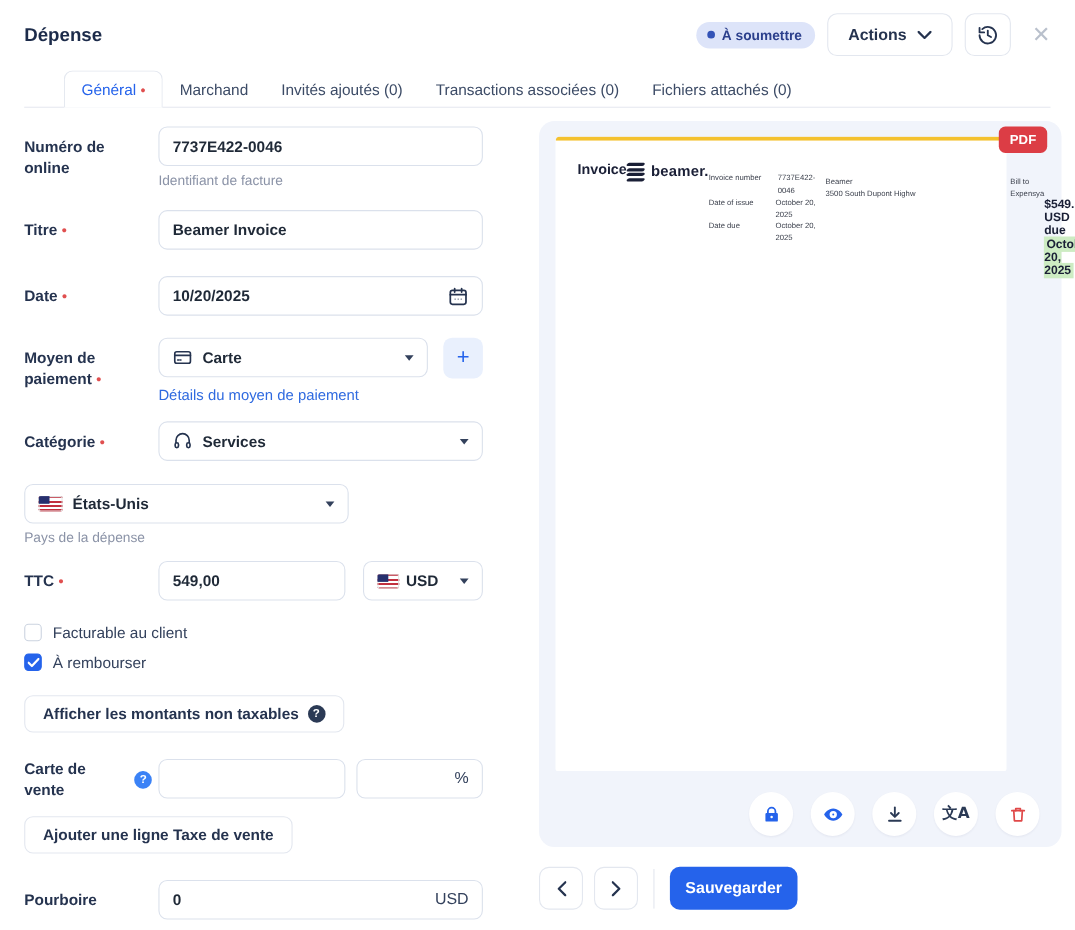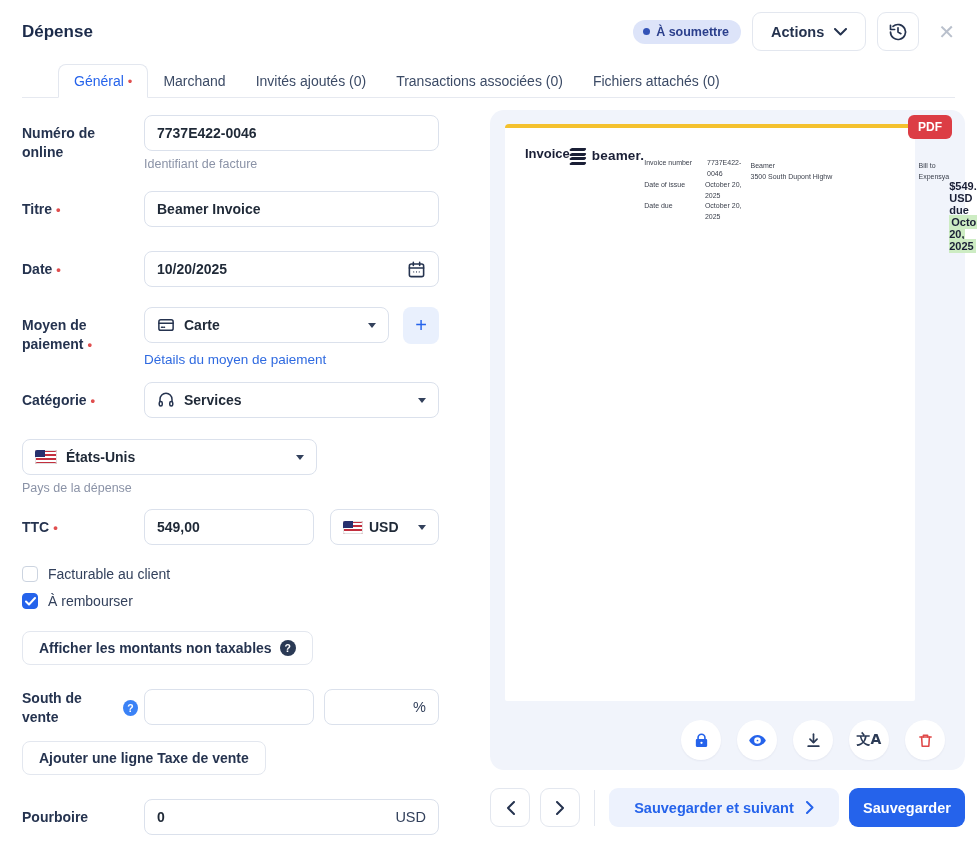"South de vente" span { text: South -> Carte }
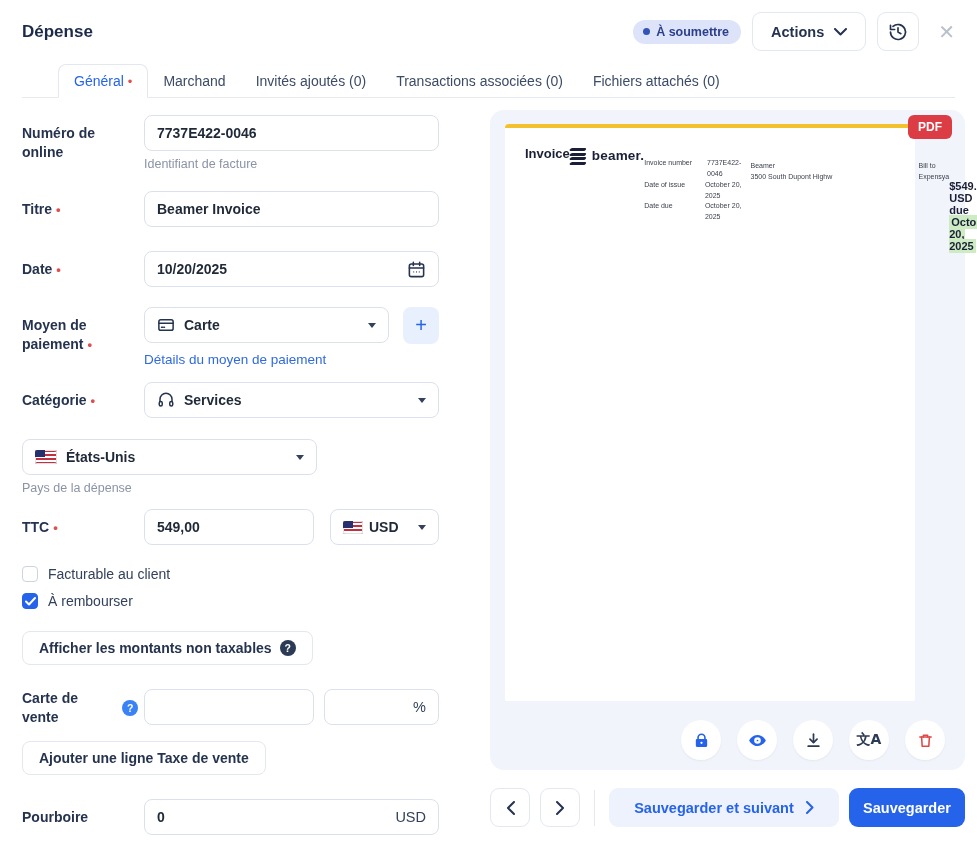"Sauvegarder et suivant" button.save-next { html: <button> <span>Sauvegarder et suivant</span> <svg> <path></path> </svg> </button> -> none }
